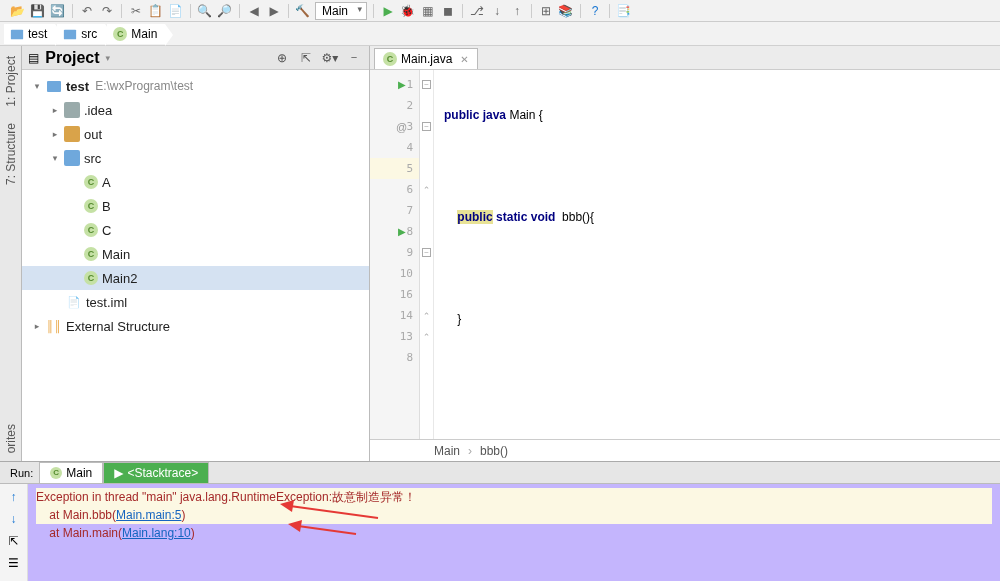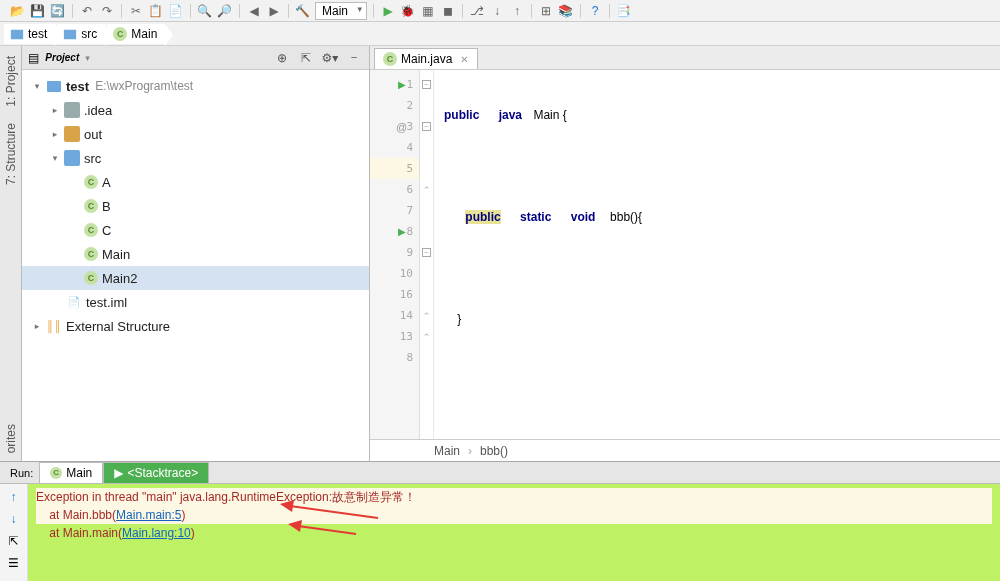"Project" .panel-title { font-size: 10px -> 16px; font-style: italic -> none }
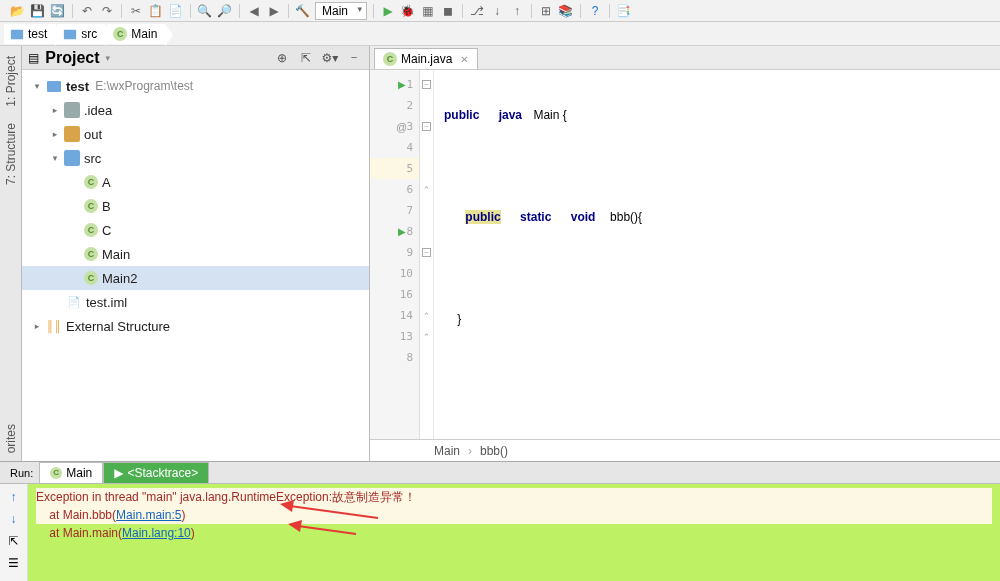"public" .code-line { gap: 8px -> none }
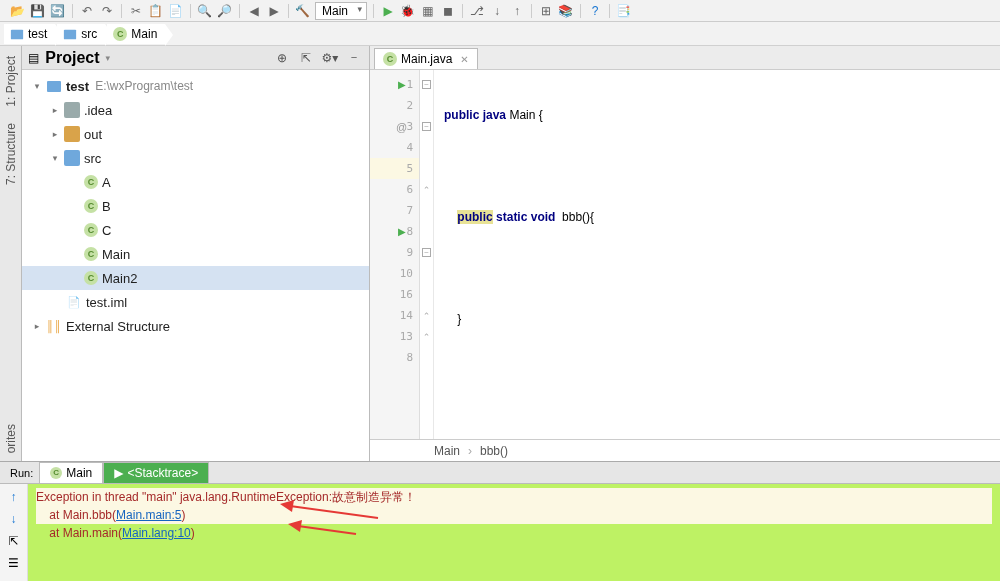"Run:" .run-panel { background: #bef264 -> #c4b5fd }
